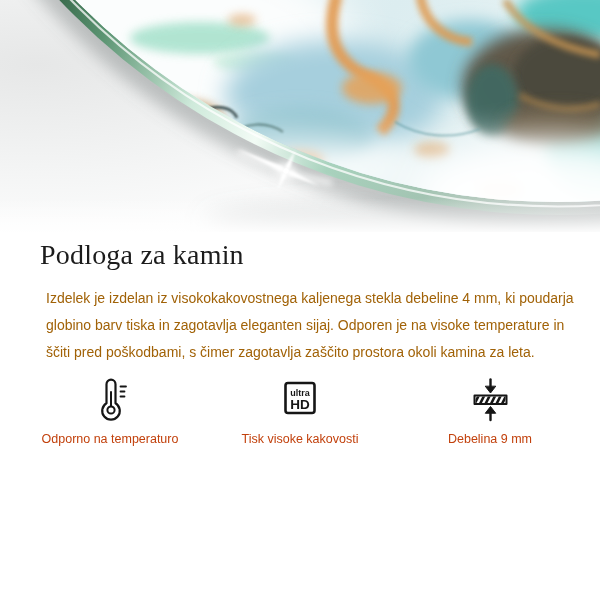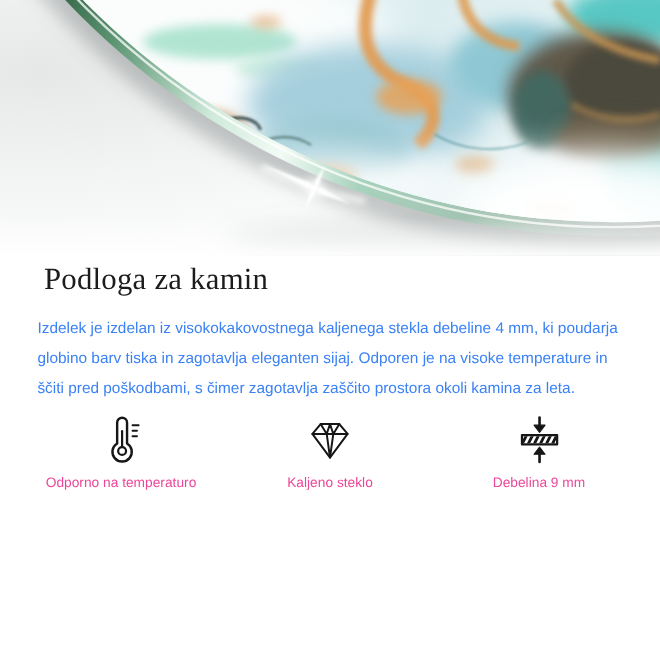"Izdelek je izdelan iz visokokakovostnega" .desc { color: #3b82f6 -> #a16207; margin: 13px 0 0 0 -> 13px 0 0 12px }
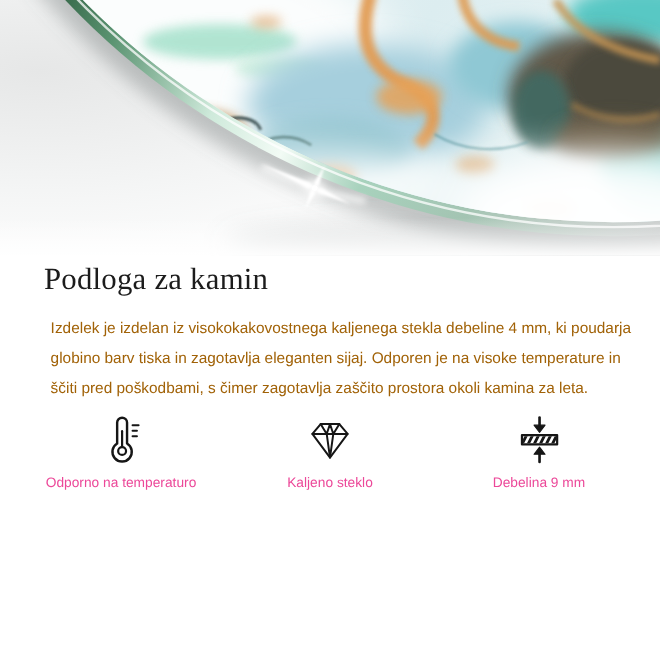"ultra" div.feature { html: none -> <div> <div> <svg> <rect></rect> <text>ultra</text> <text>HD</text> </svg> </div> <div>Tisk visoke kakovosti</div> </div> }
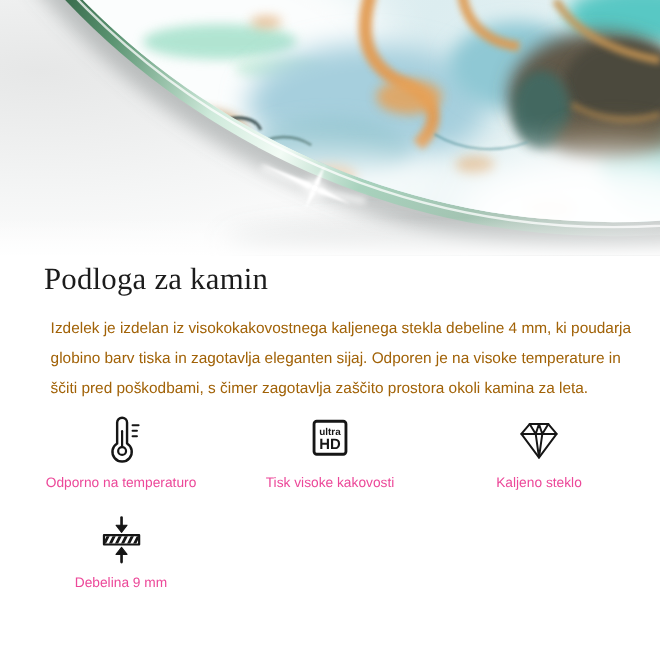"Odporno na temperaturo" .feature .label { color: #ec4899 -> #c2410c }
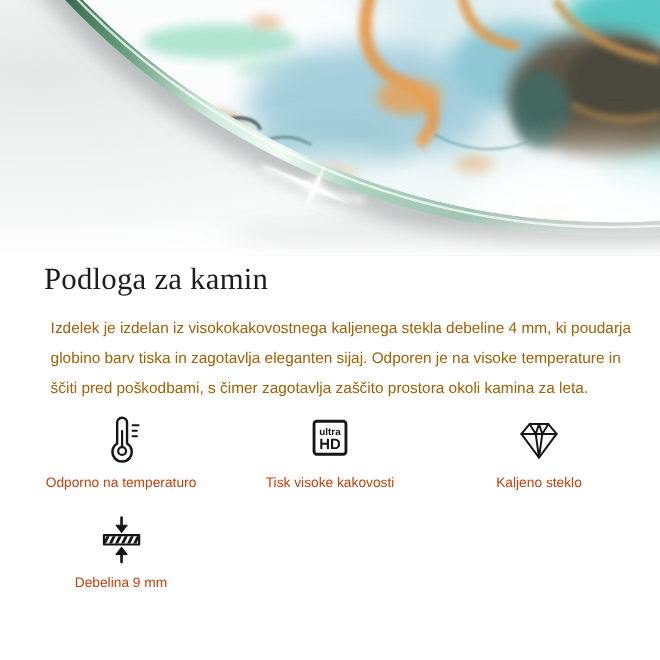"Kaljeno steklo" div.feature { html: <div> <div> <svg> <path></path> <path></path> <path></path> <path></path> </svg> </div> <div>Kaljeno steklo</div> </div> -> none }
